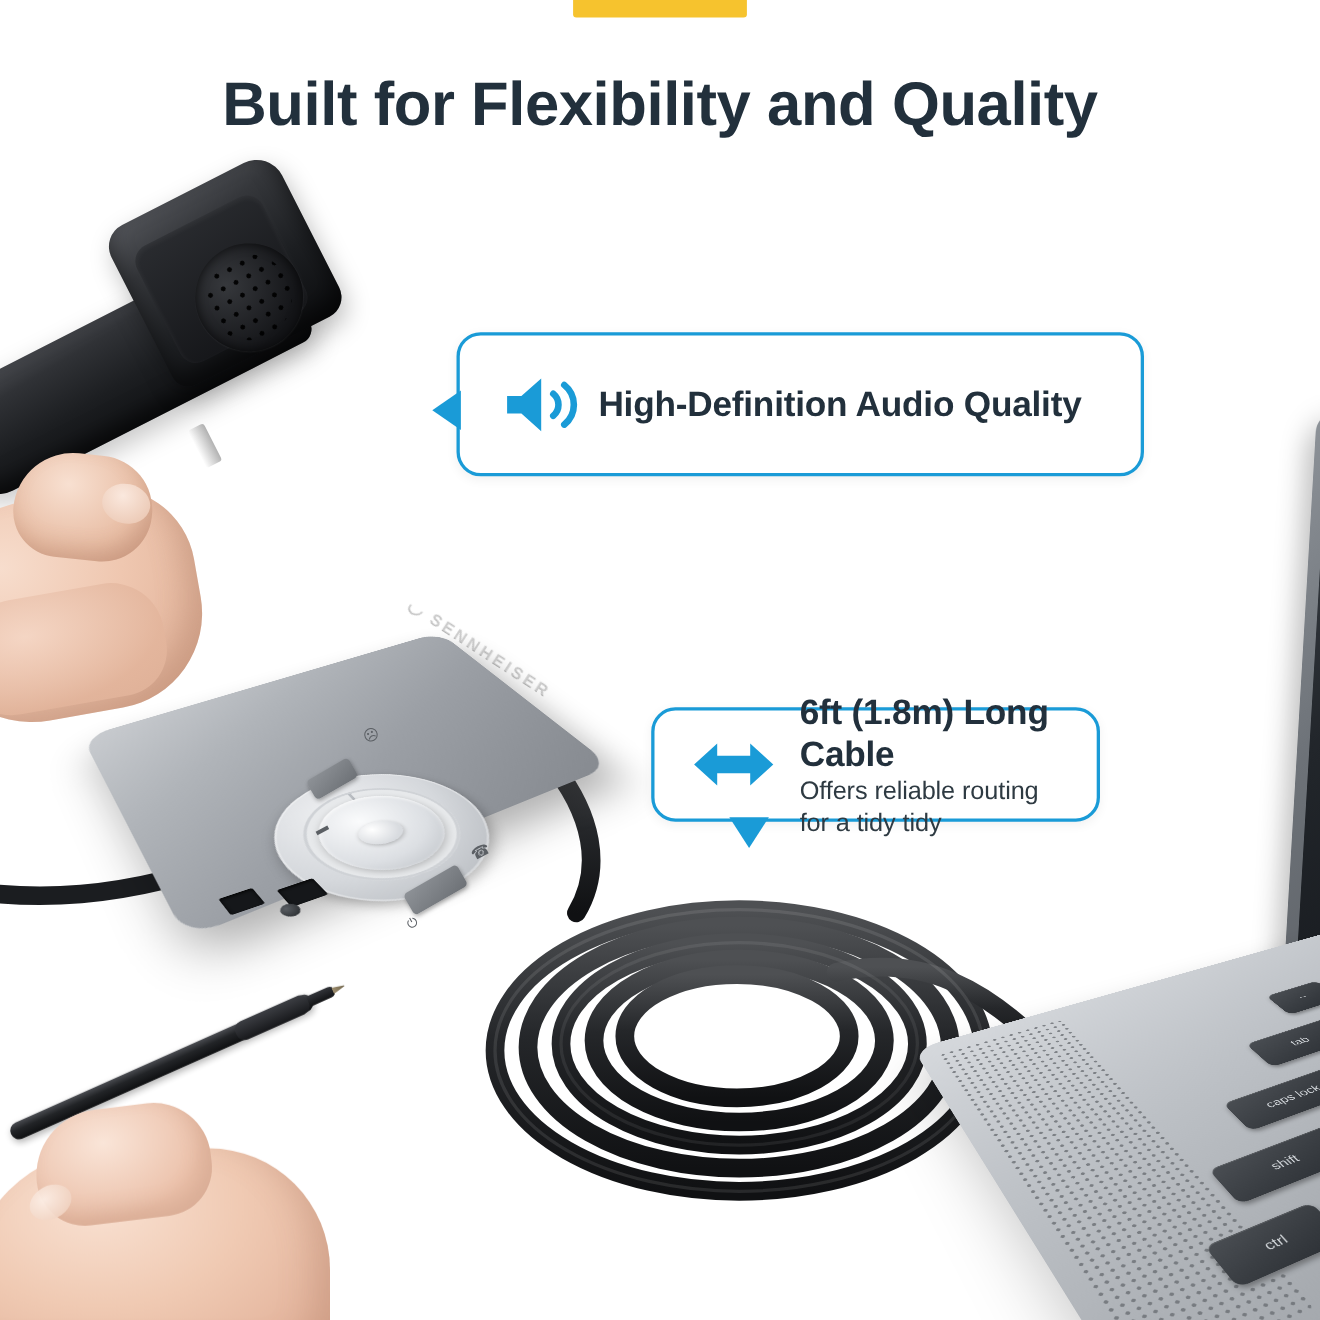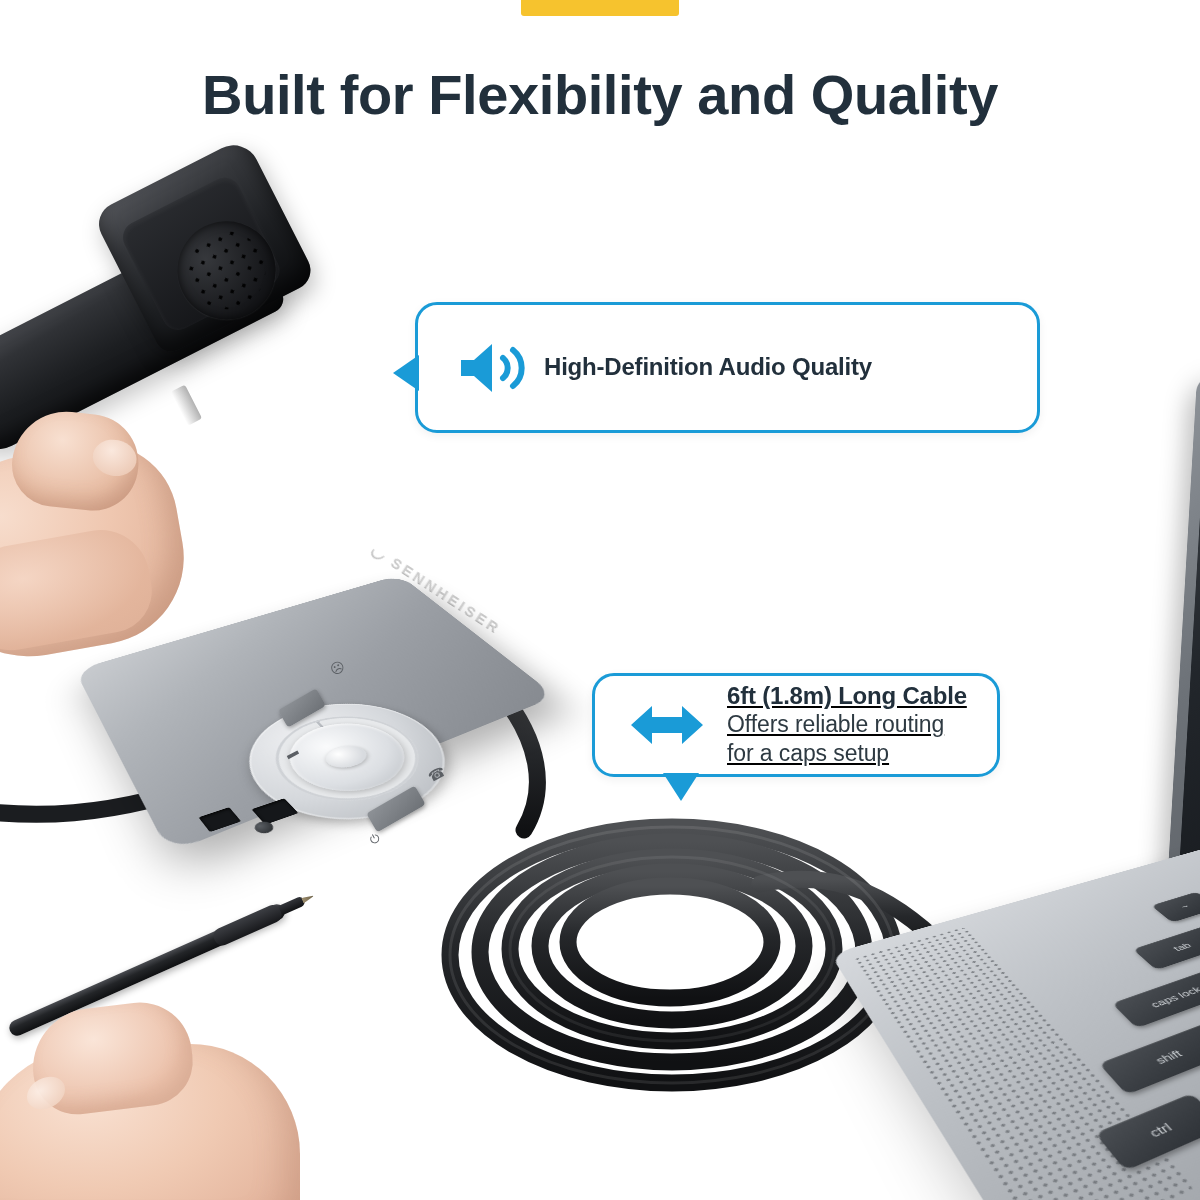"High-Definition Audio Quality" .callout-title { font-size: 24px -> 32px }
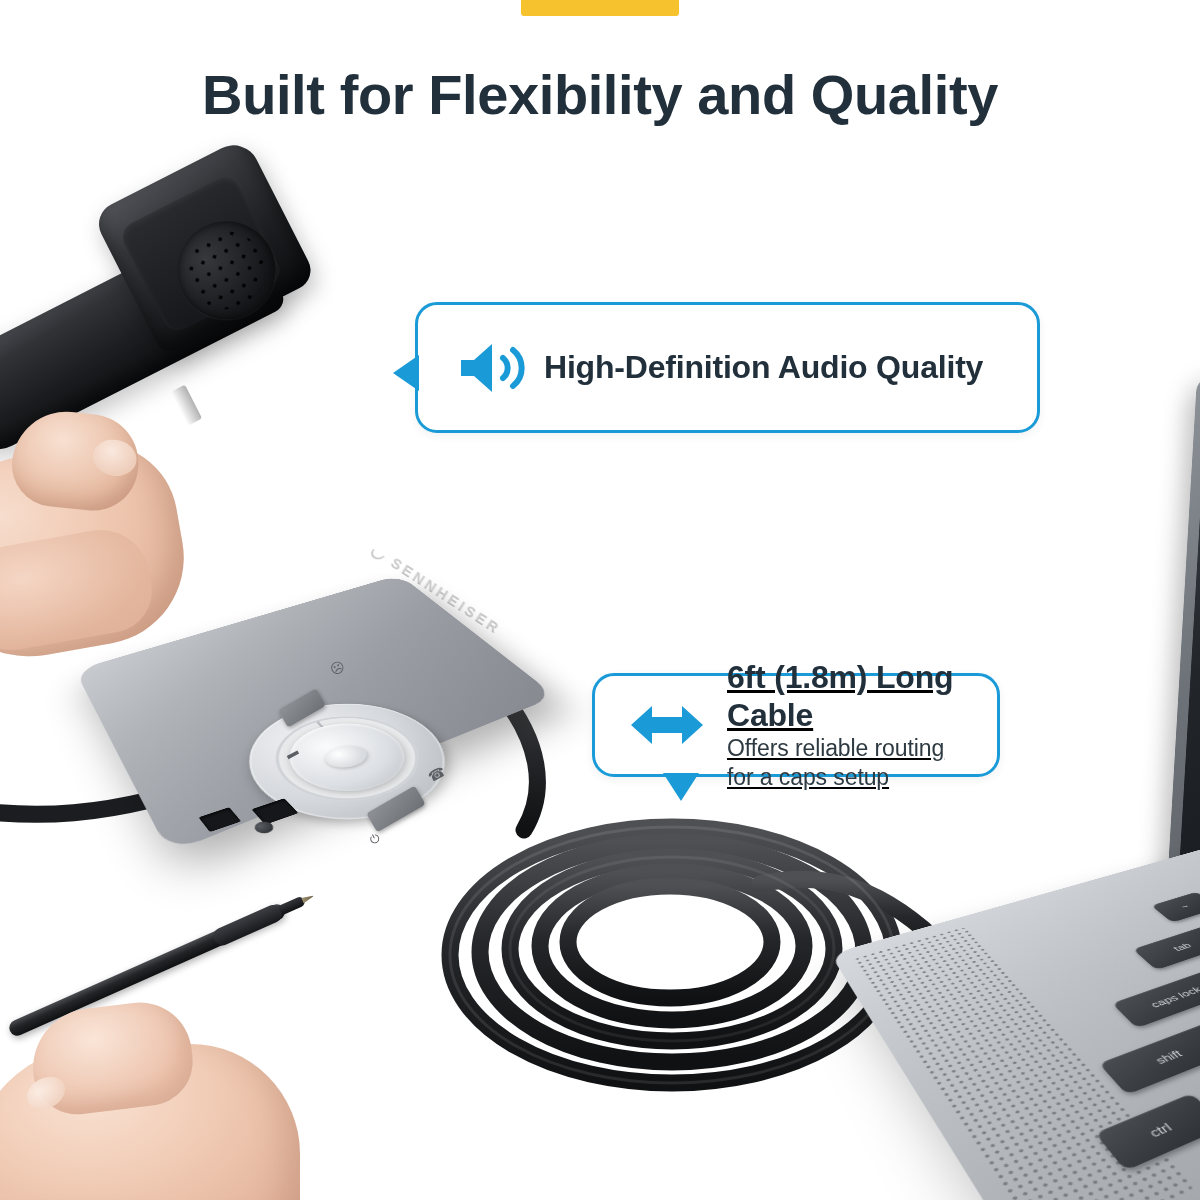"6ft (1.8m) Long Cable" #callout-cable { text-decoration: underline -> none; top: 673px -> 643px }
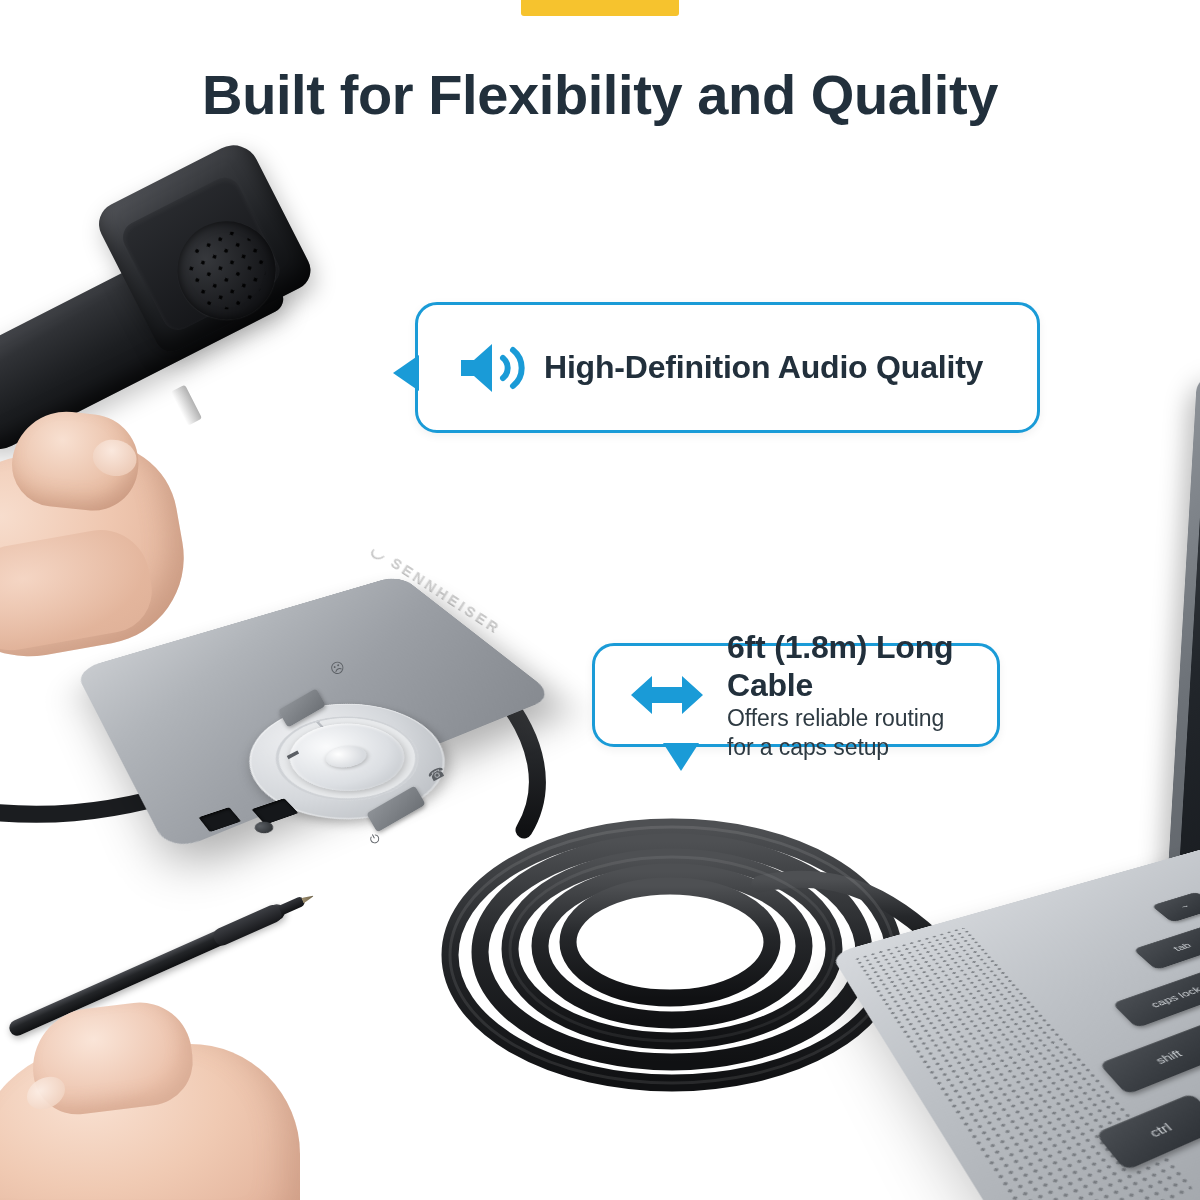"for a caps setup" div.callout-body { text: caps setup -> tidy tidy }
